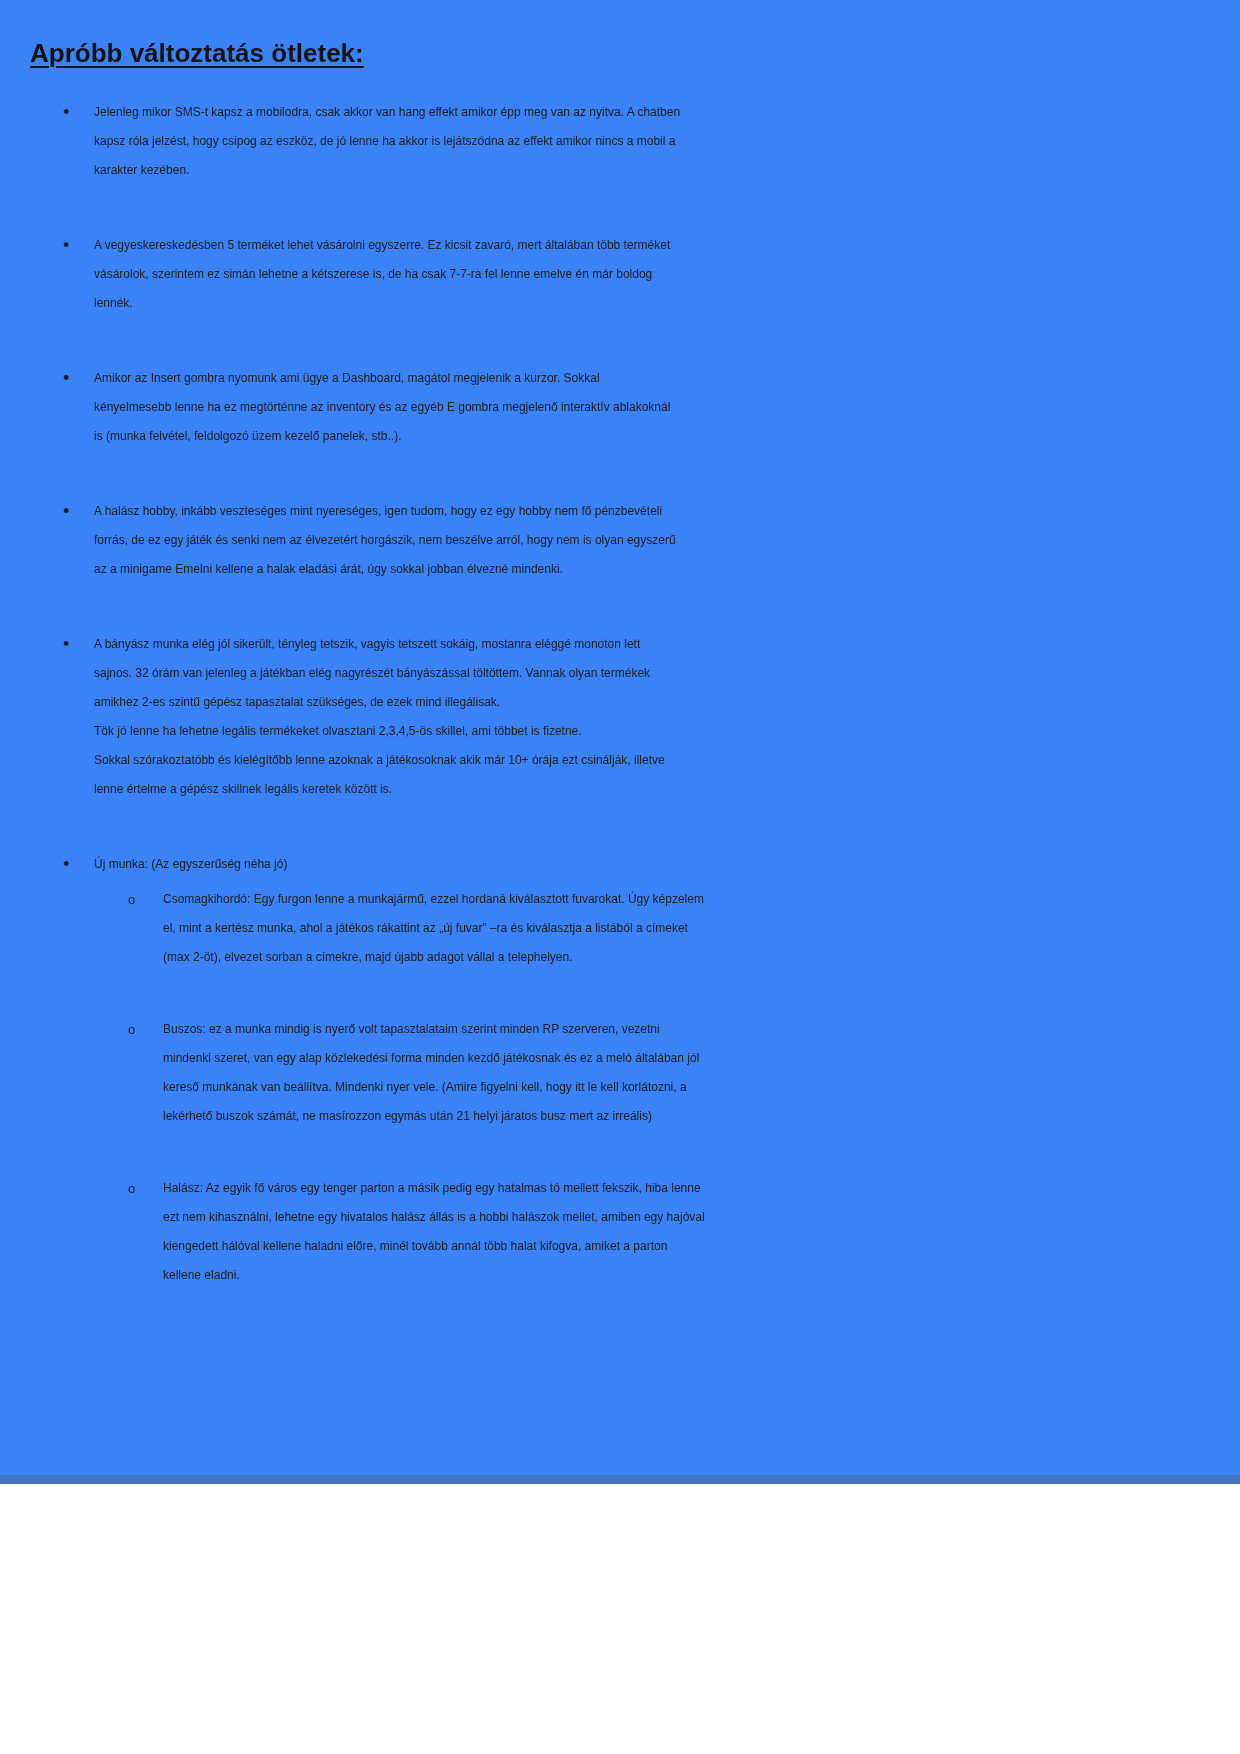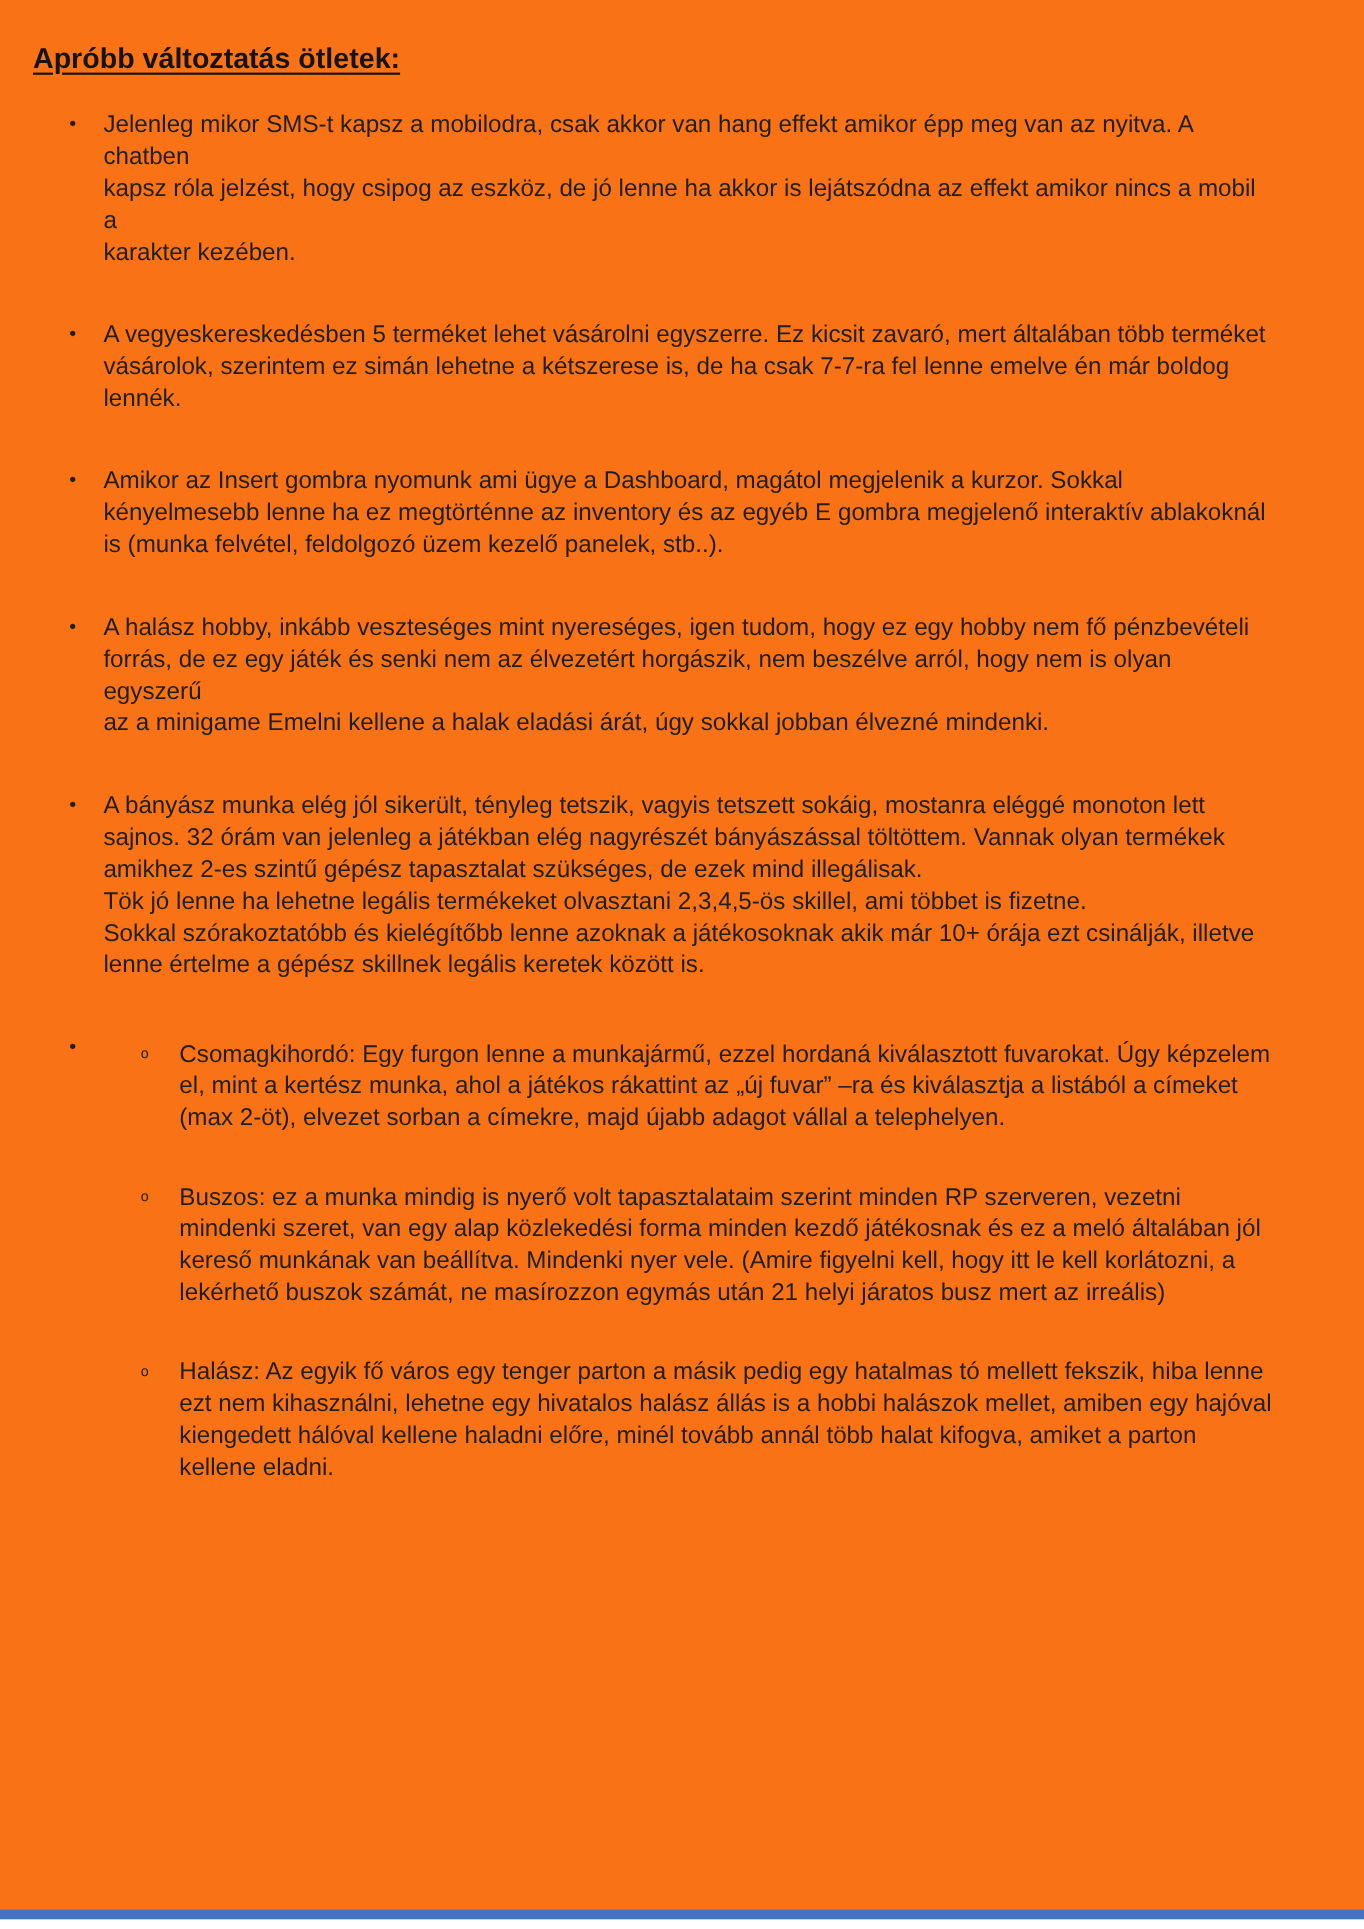"Apróbb változtatás ötletek:" .page { background: #f97316 -> #3b82f6; height: 1745px -> 1484px }
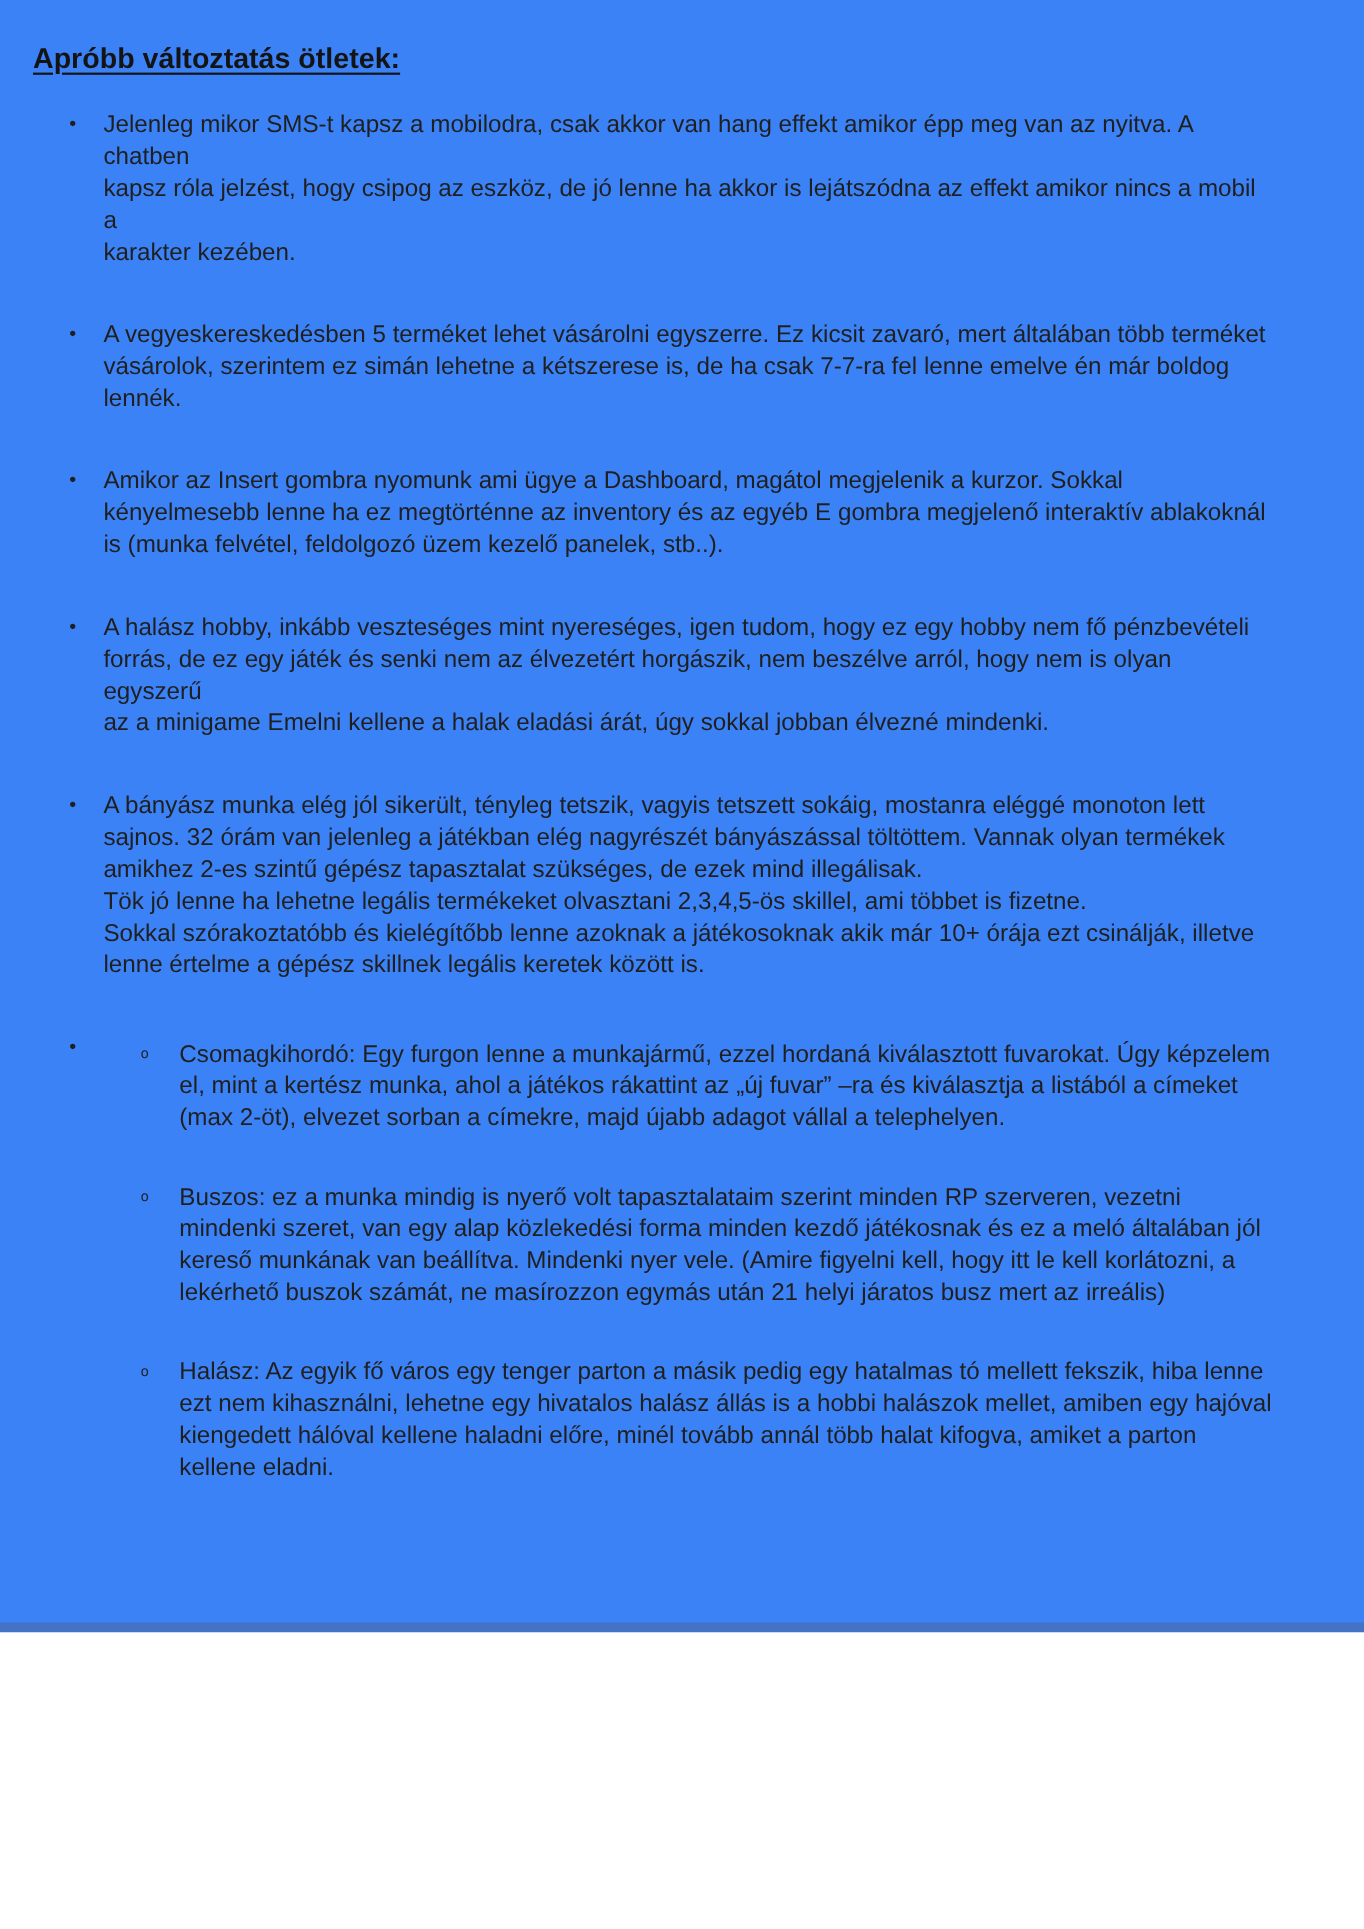"Jelenleg mikor SMS-t kapsz a" p.para { font-size: 22px -> 12px }
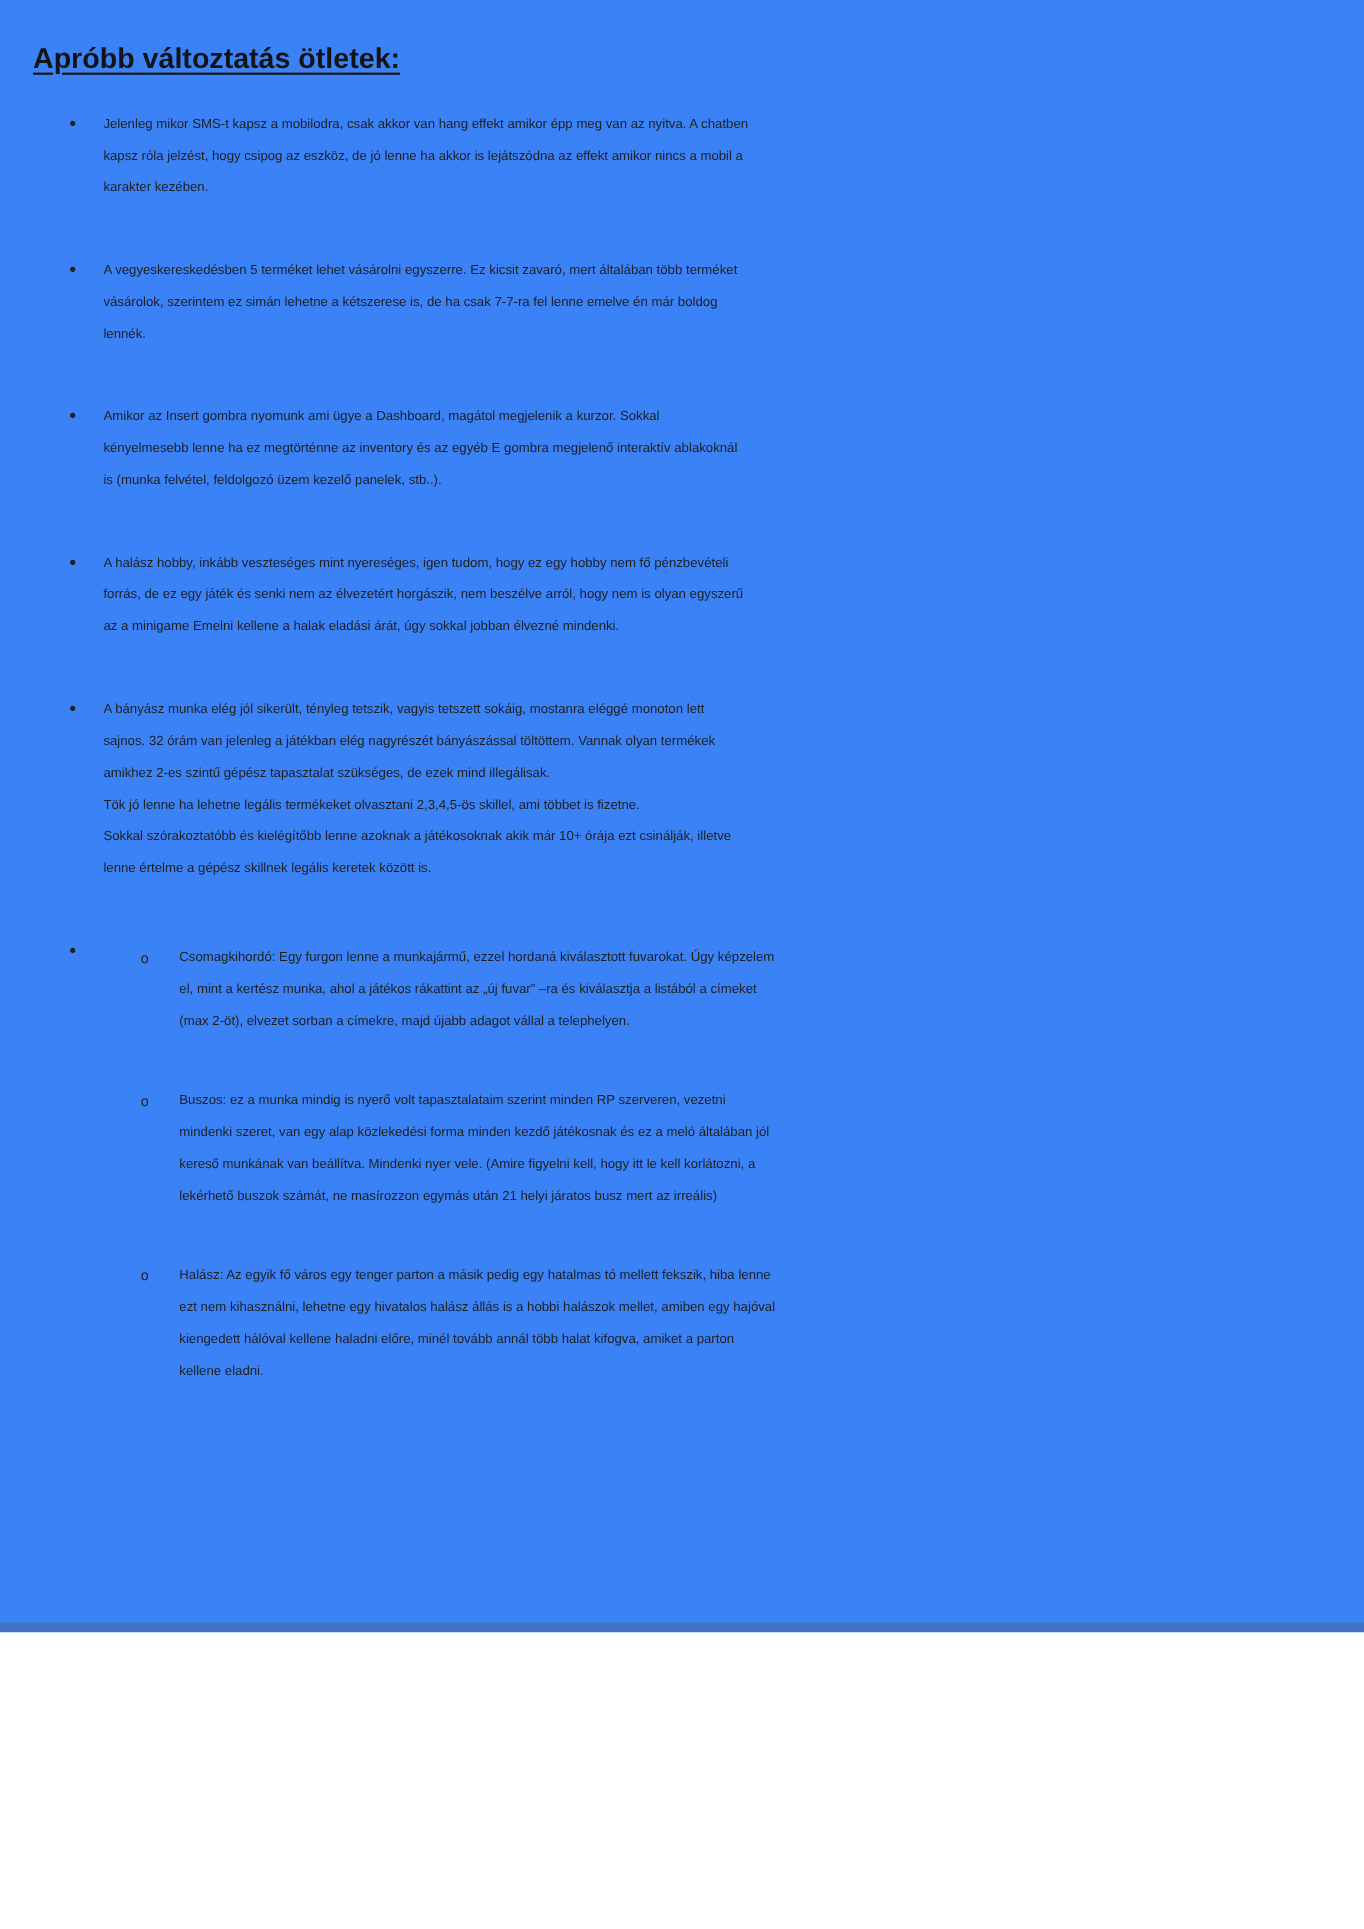"Új munka: (Az egyszerűség néha" p.para { html: none -> <p>Új munka: (Az egyszerűség néha jó)</p> }
